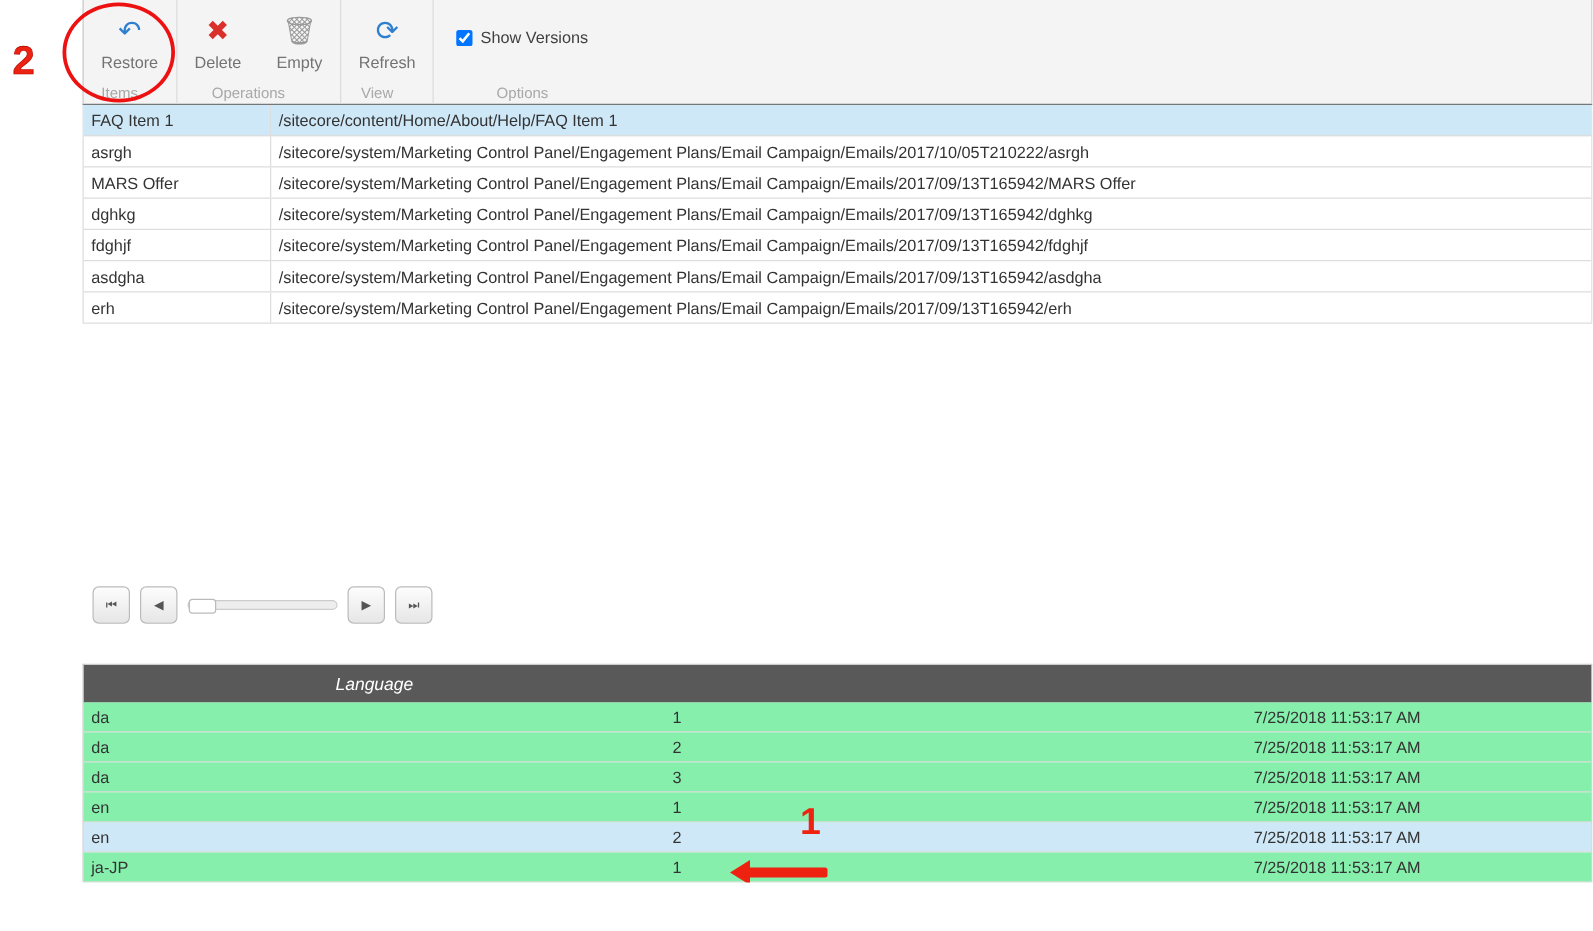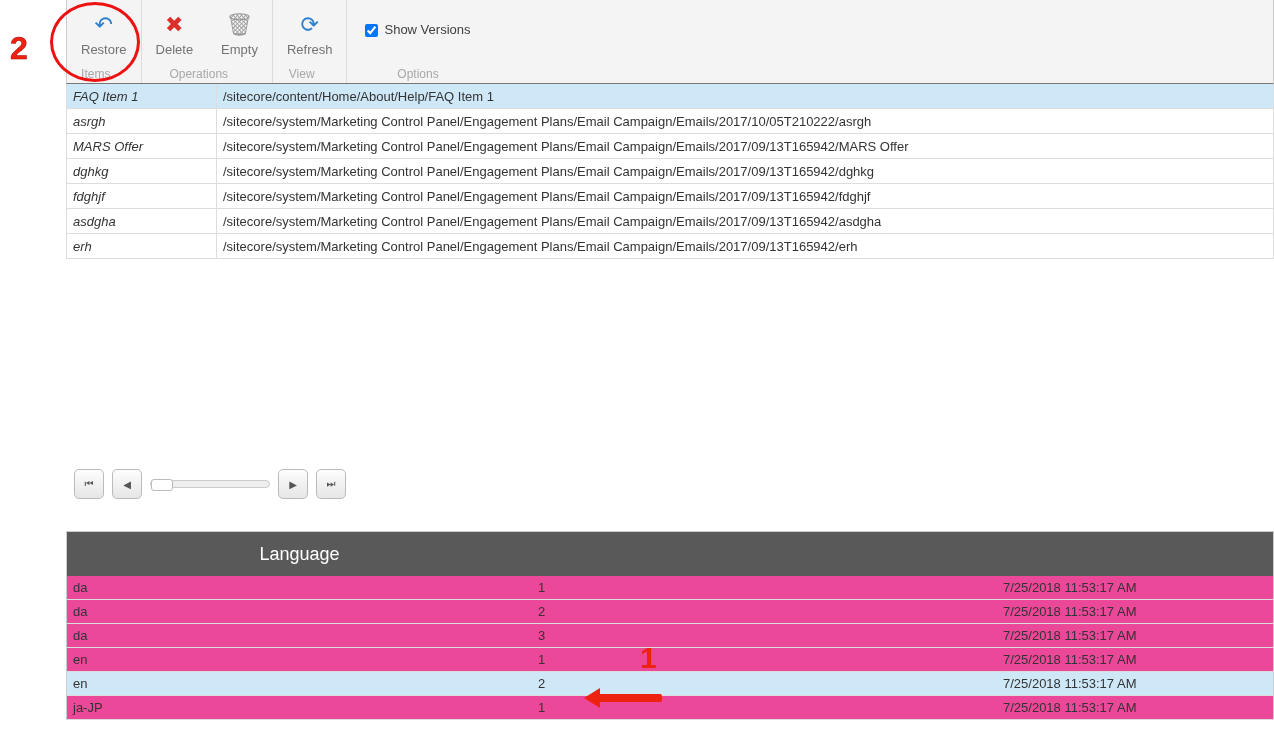"FAQ Item 1" .items-table .cell-name { font-style: italic -> none }
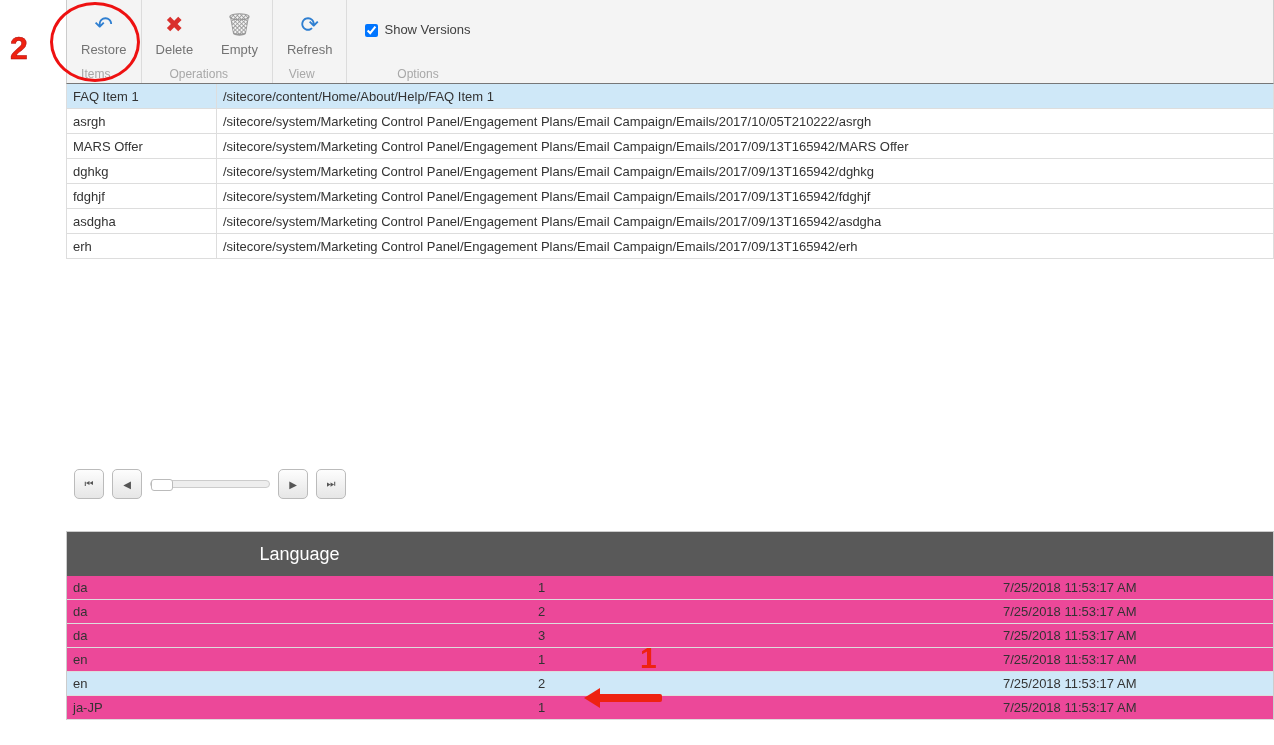"Language" .versions-header { font-size: 18px -> 14px; font-style: none -> italic; height: 44px -> 30px }
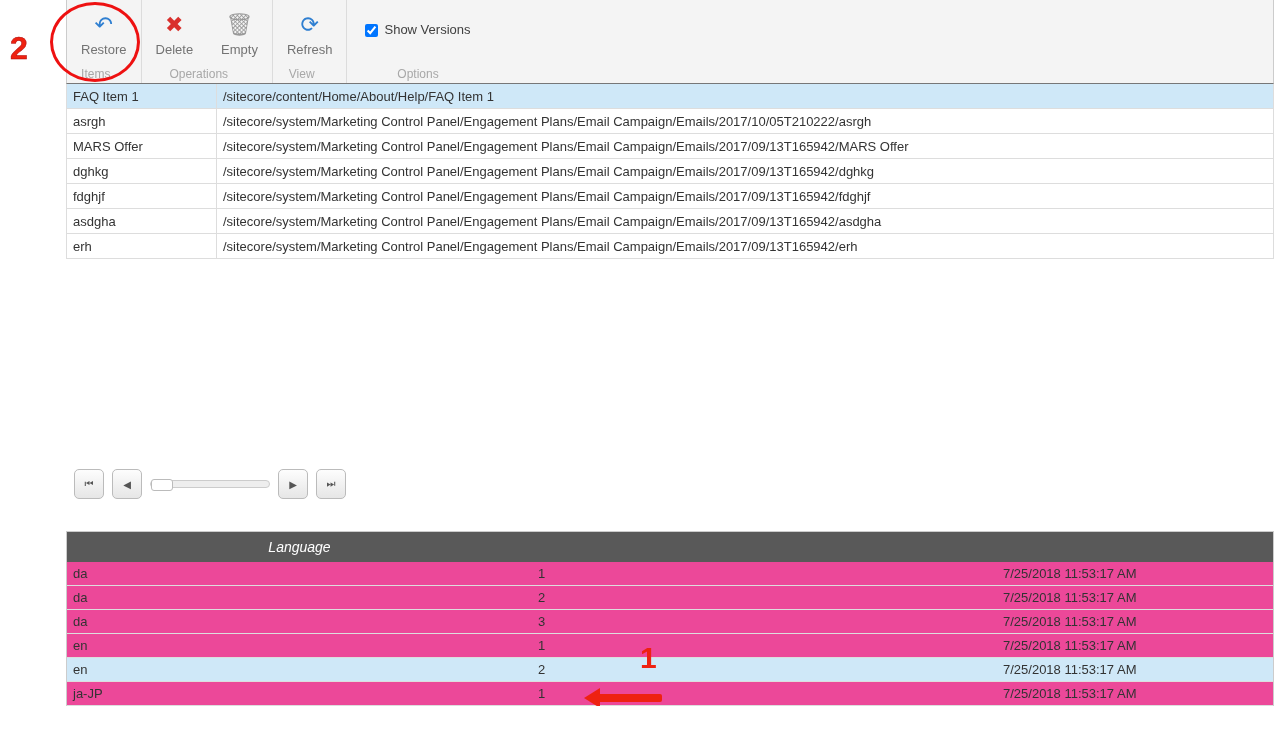"da" .versions-row { background: #ec4899 -> #86efac }
